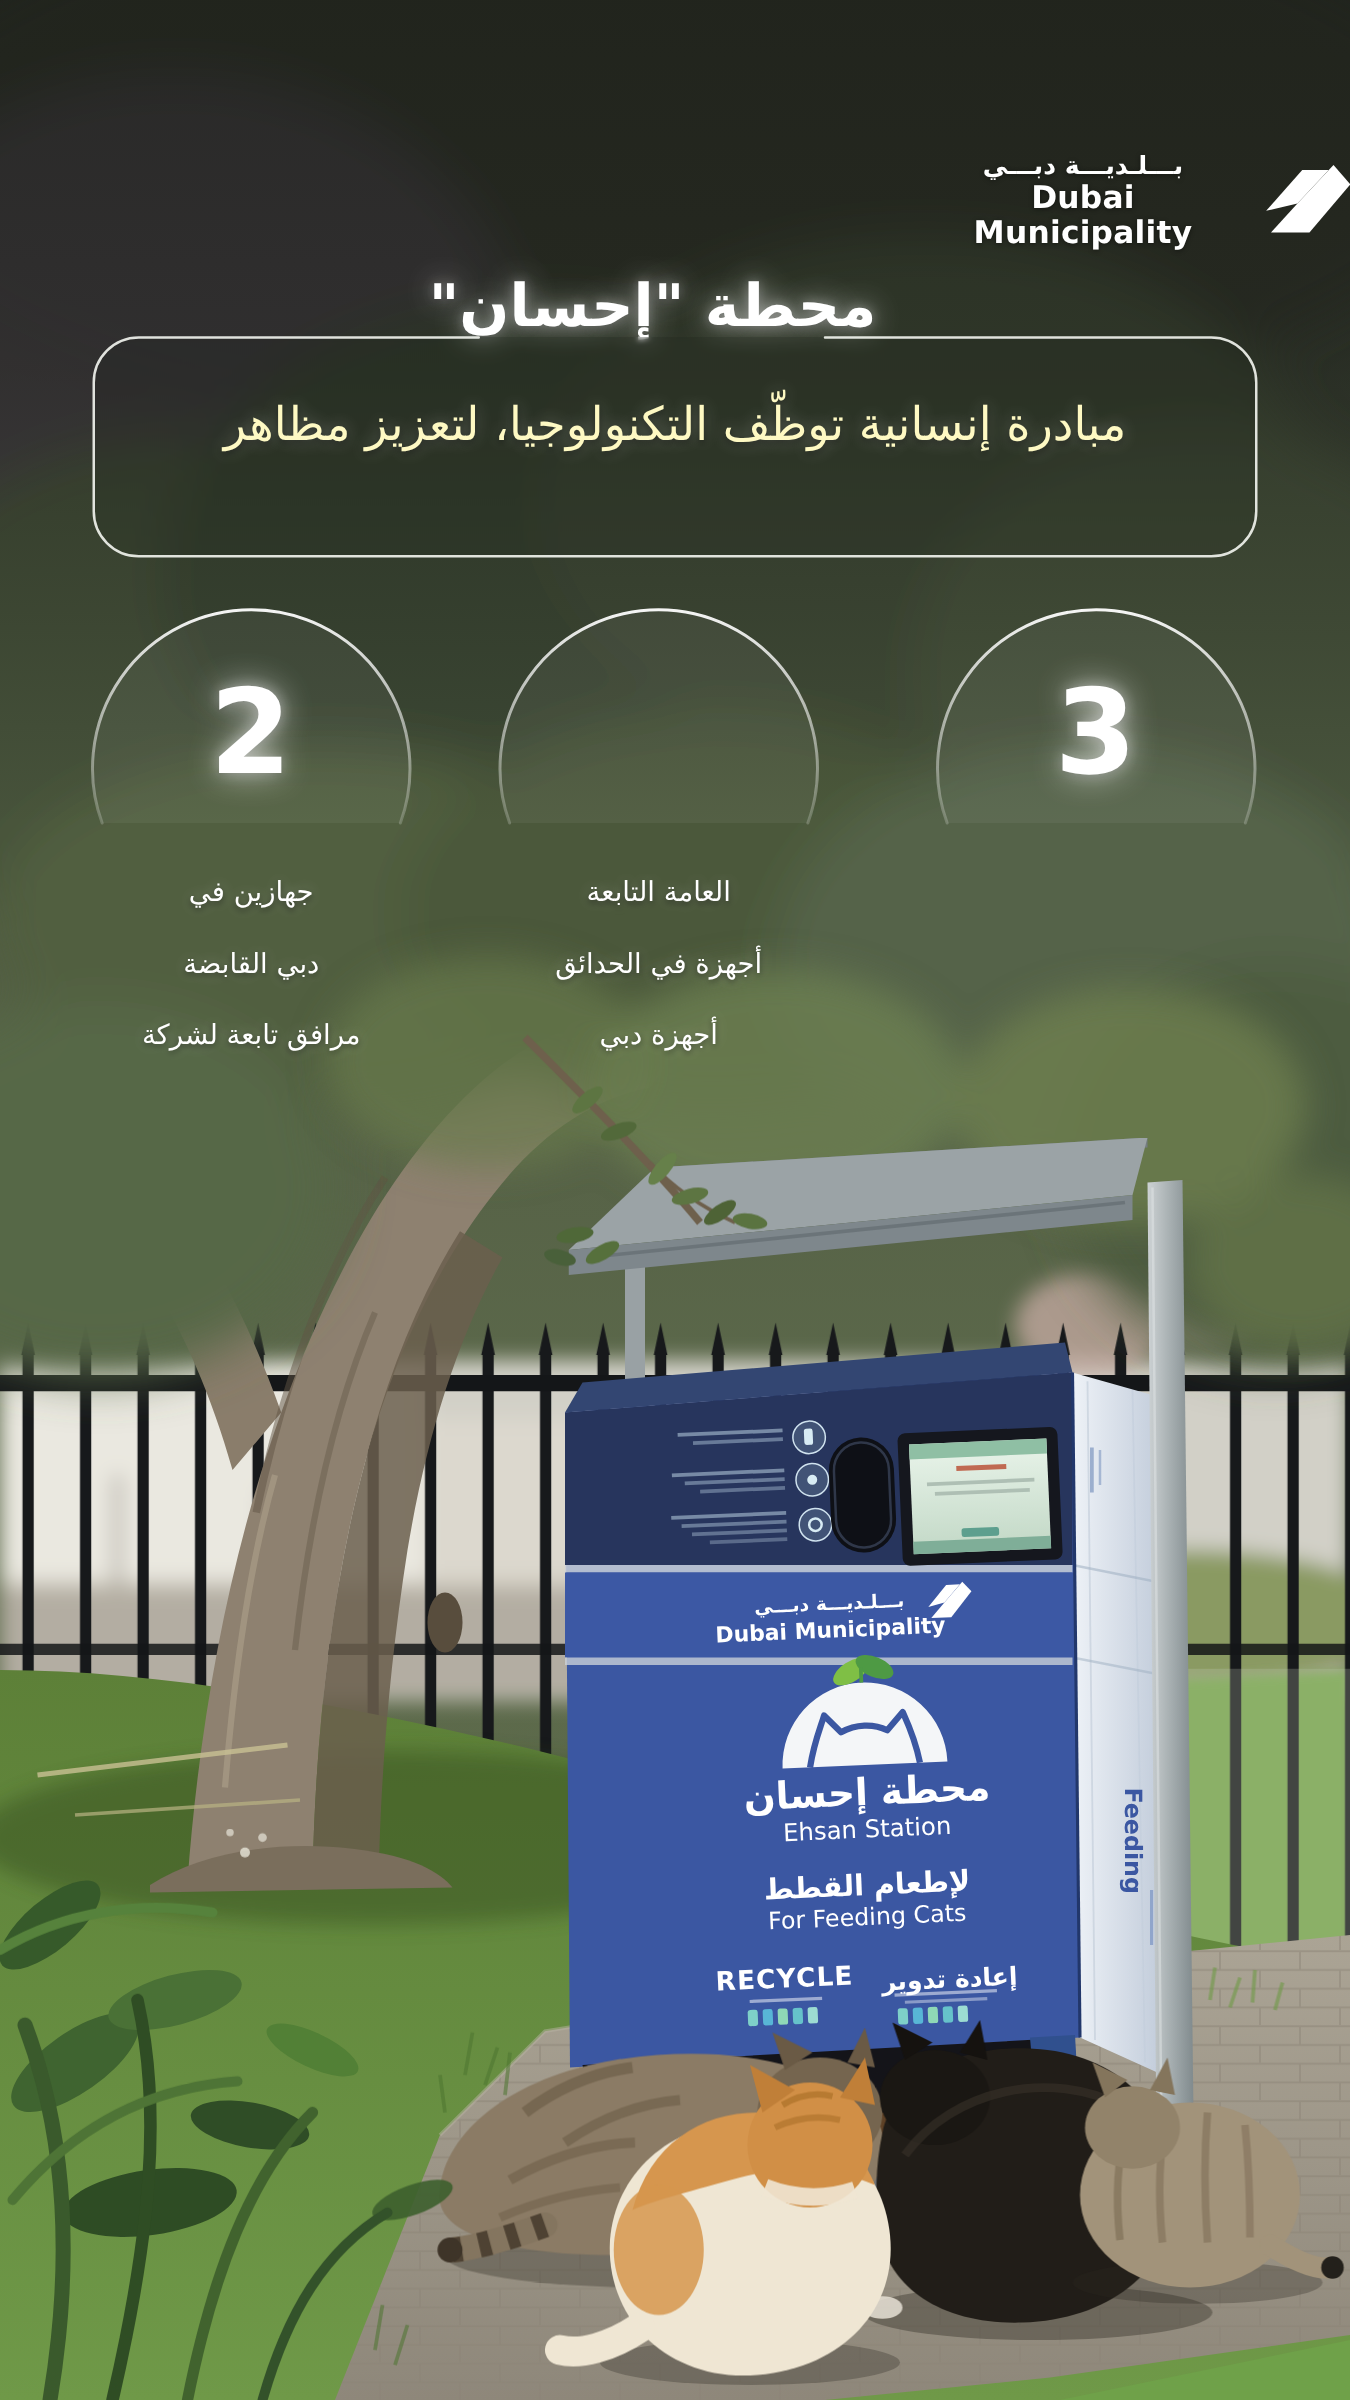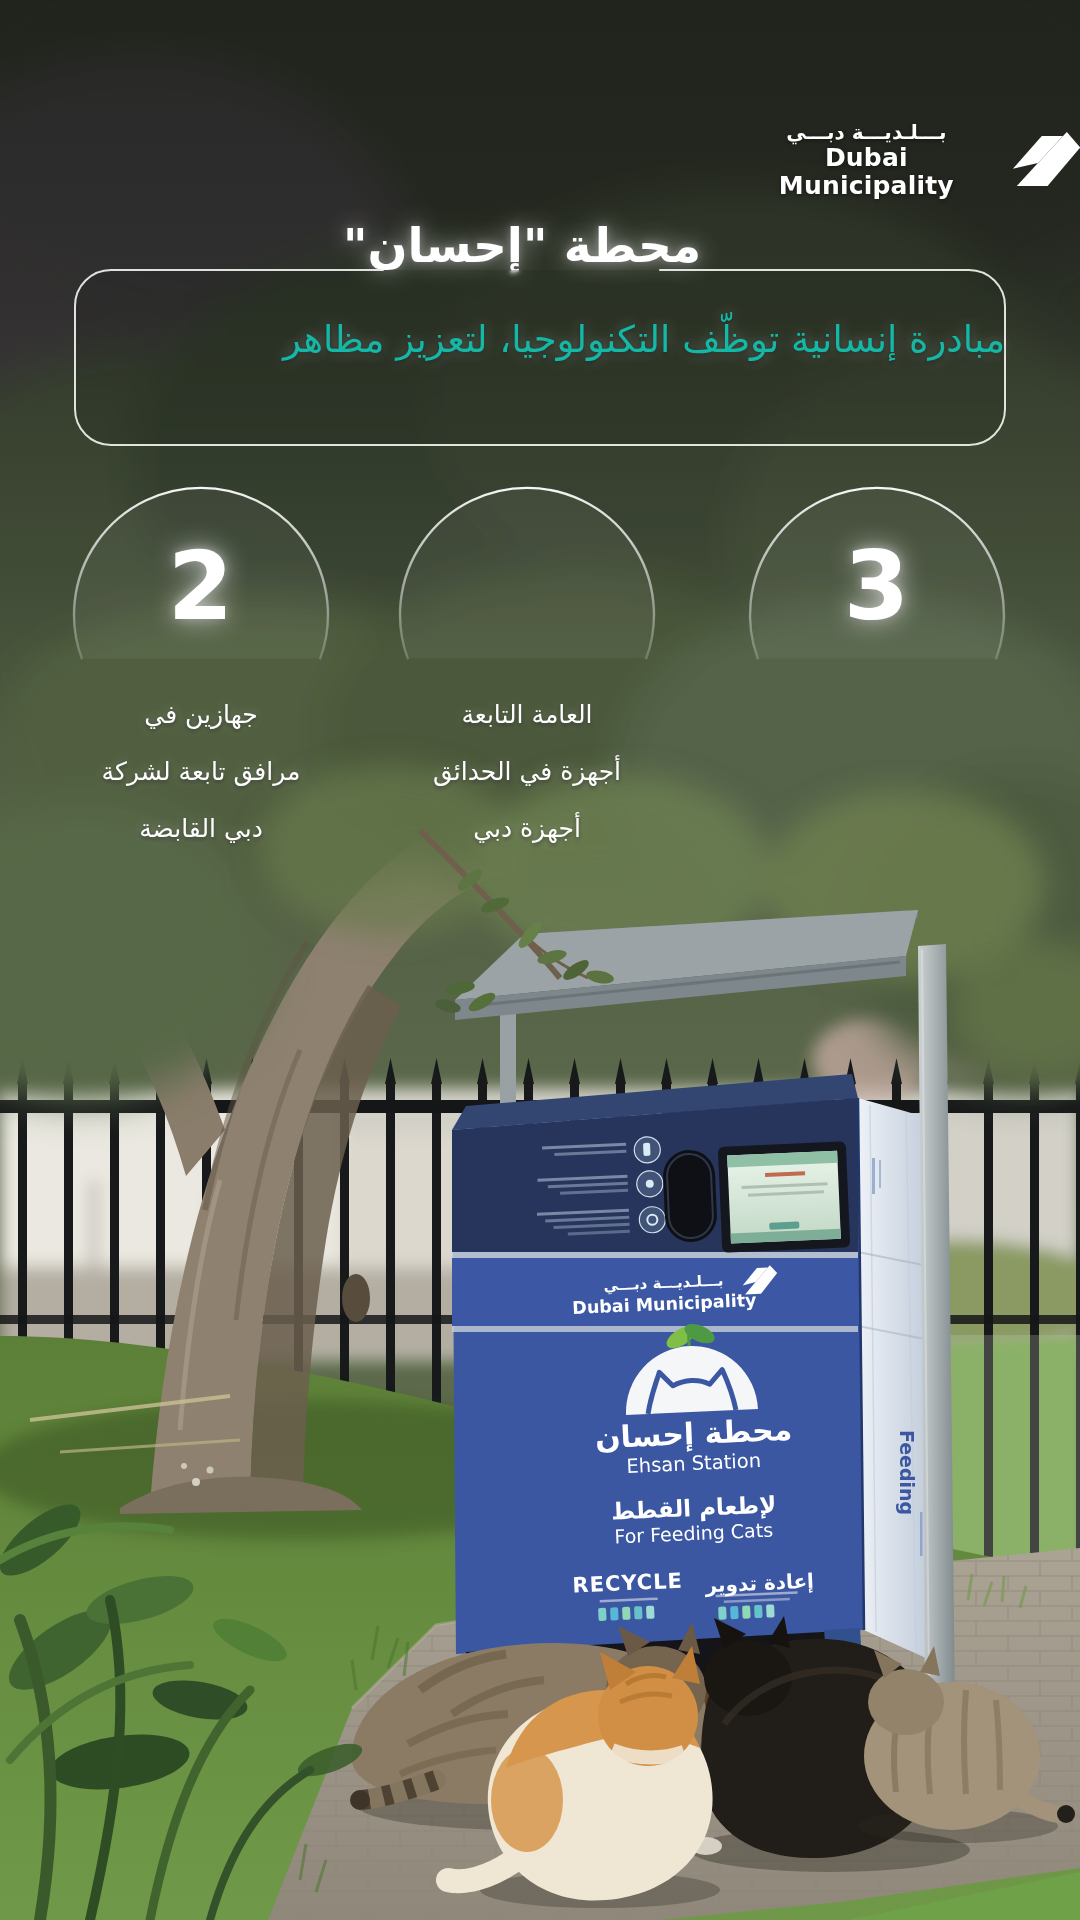"مبادرة إنسانية توظّف التكنولوجيا، لتعزيز" .desc { color: #14b8a6 -> #fef9c3; text-align: right -> center }
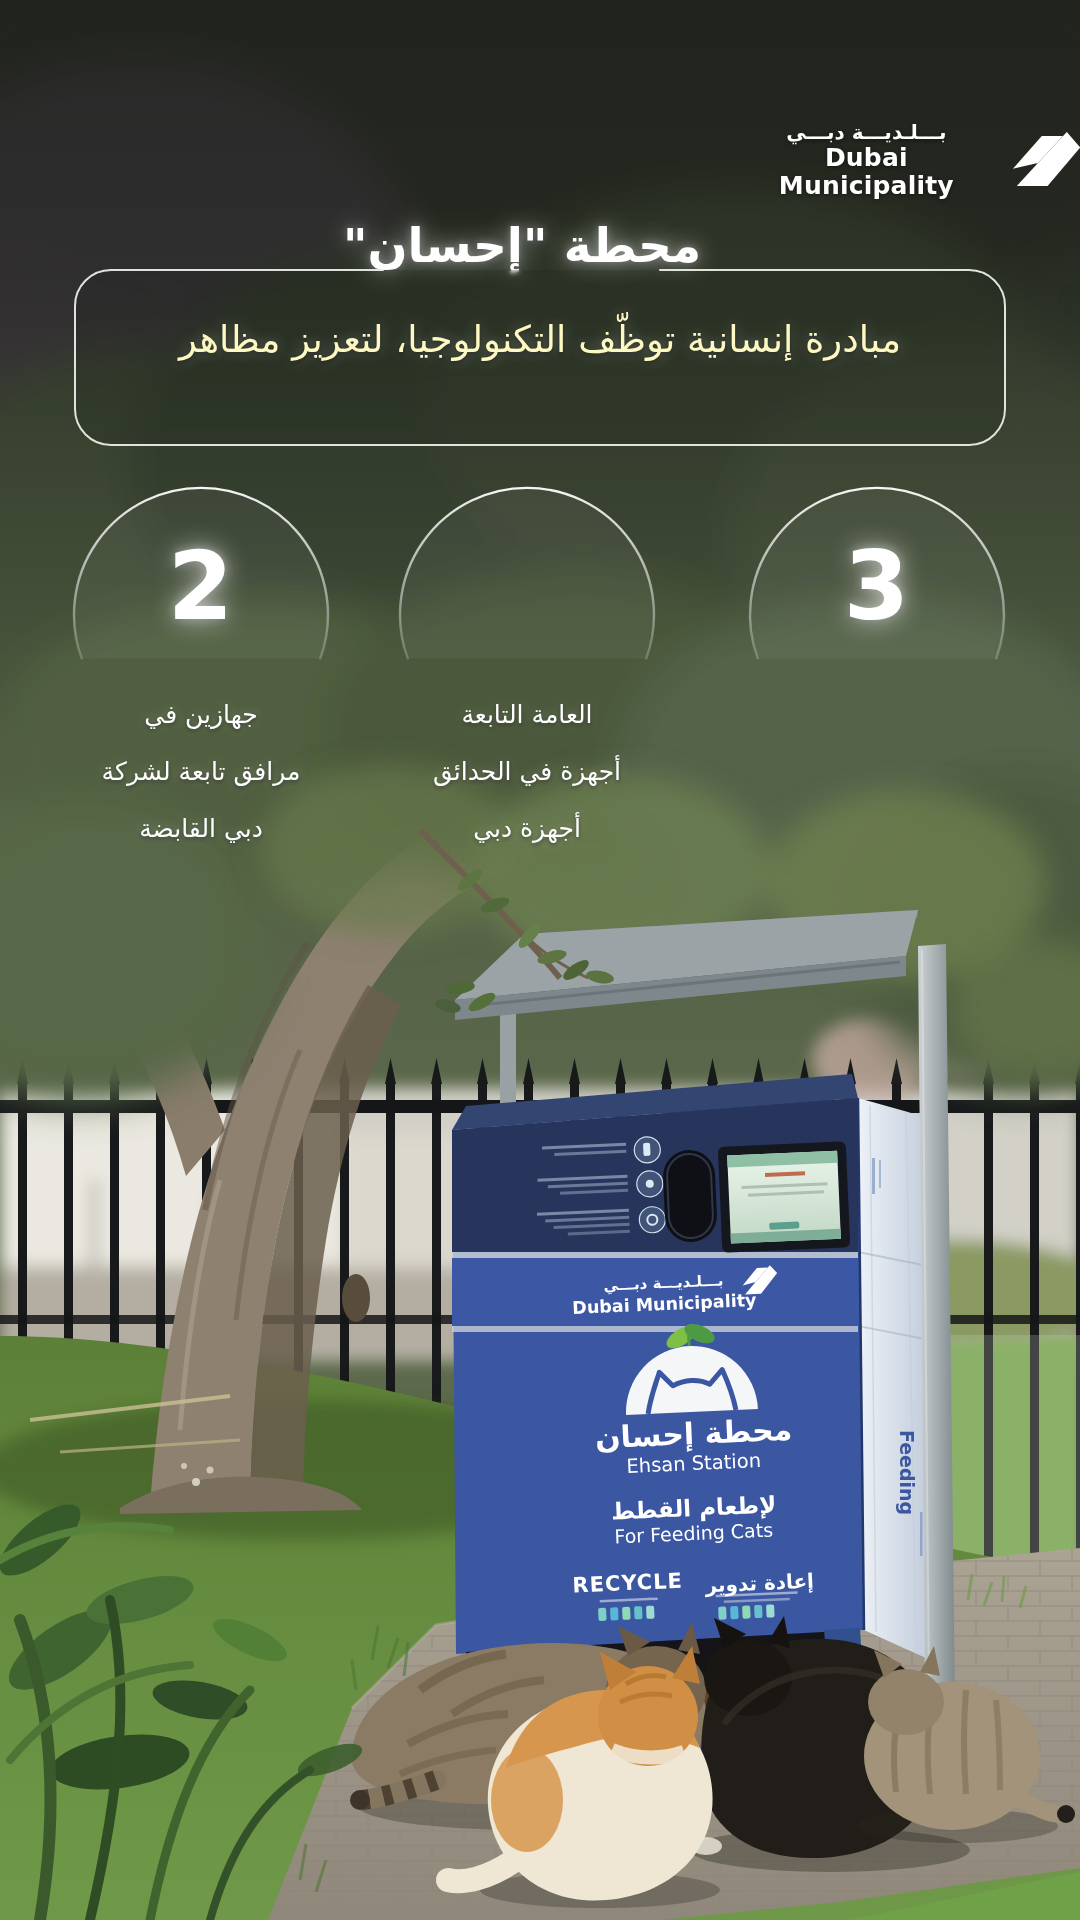"جهازين في" .stat-lines { font-size: 25px -> 22px }
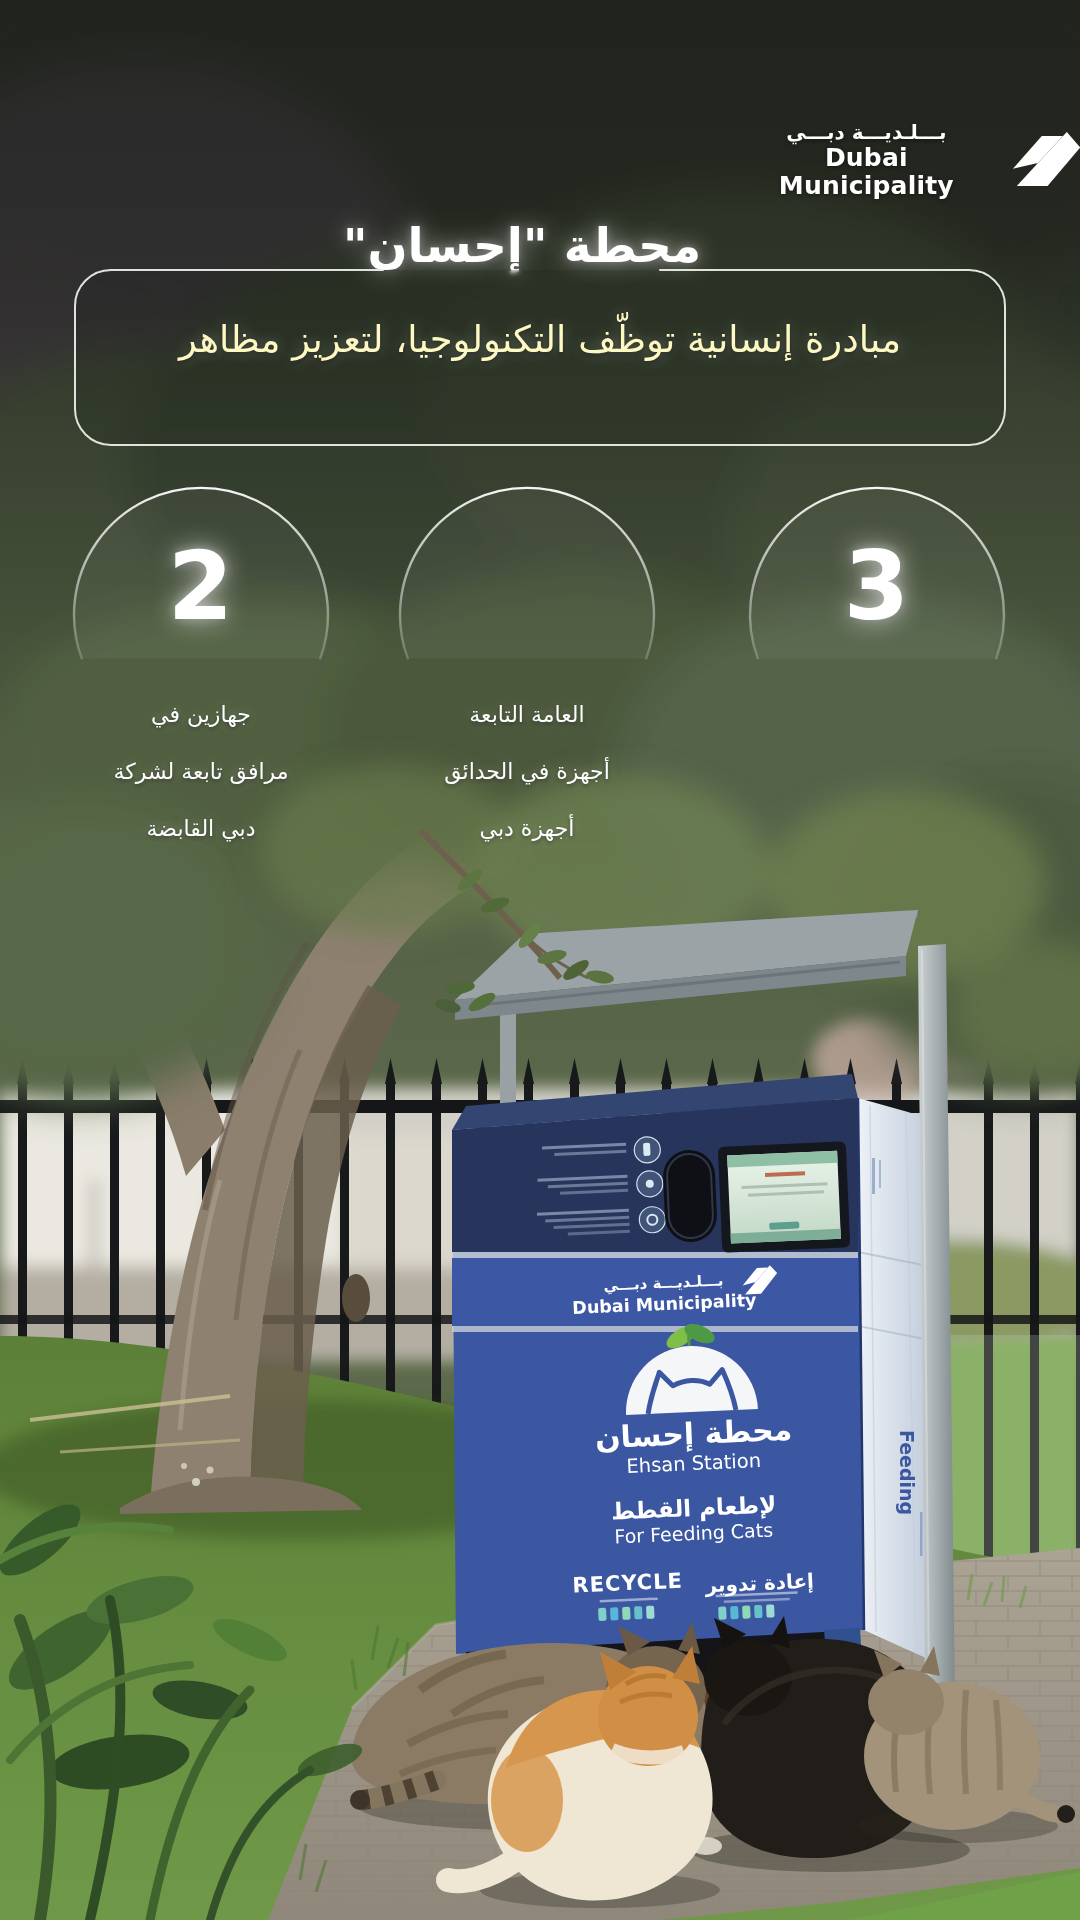"مرافق تابعة لشركة" div { order: before "دبي القابضة" -> after "دبي القابضة" }
